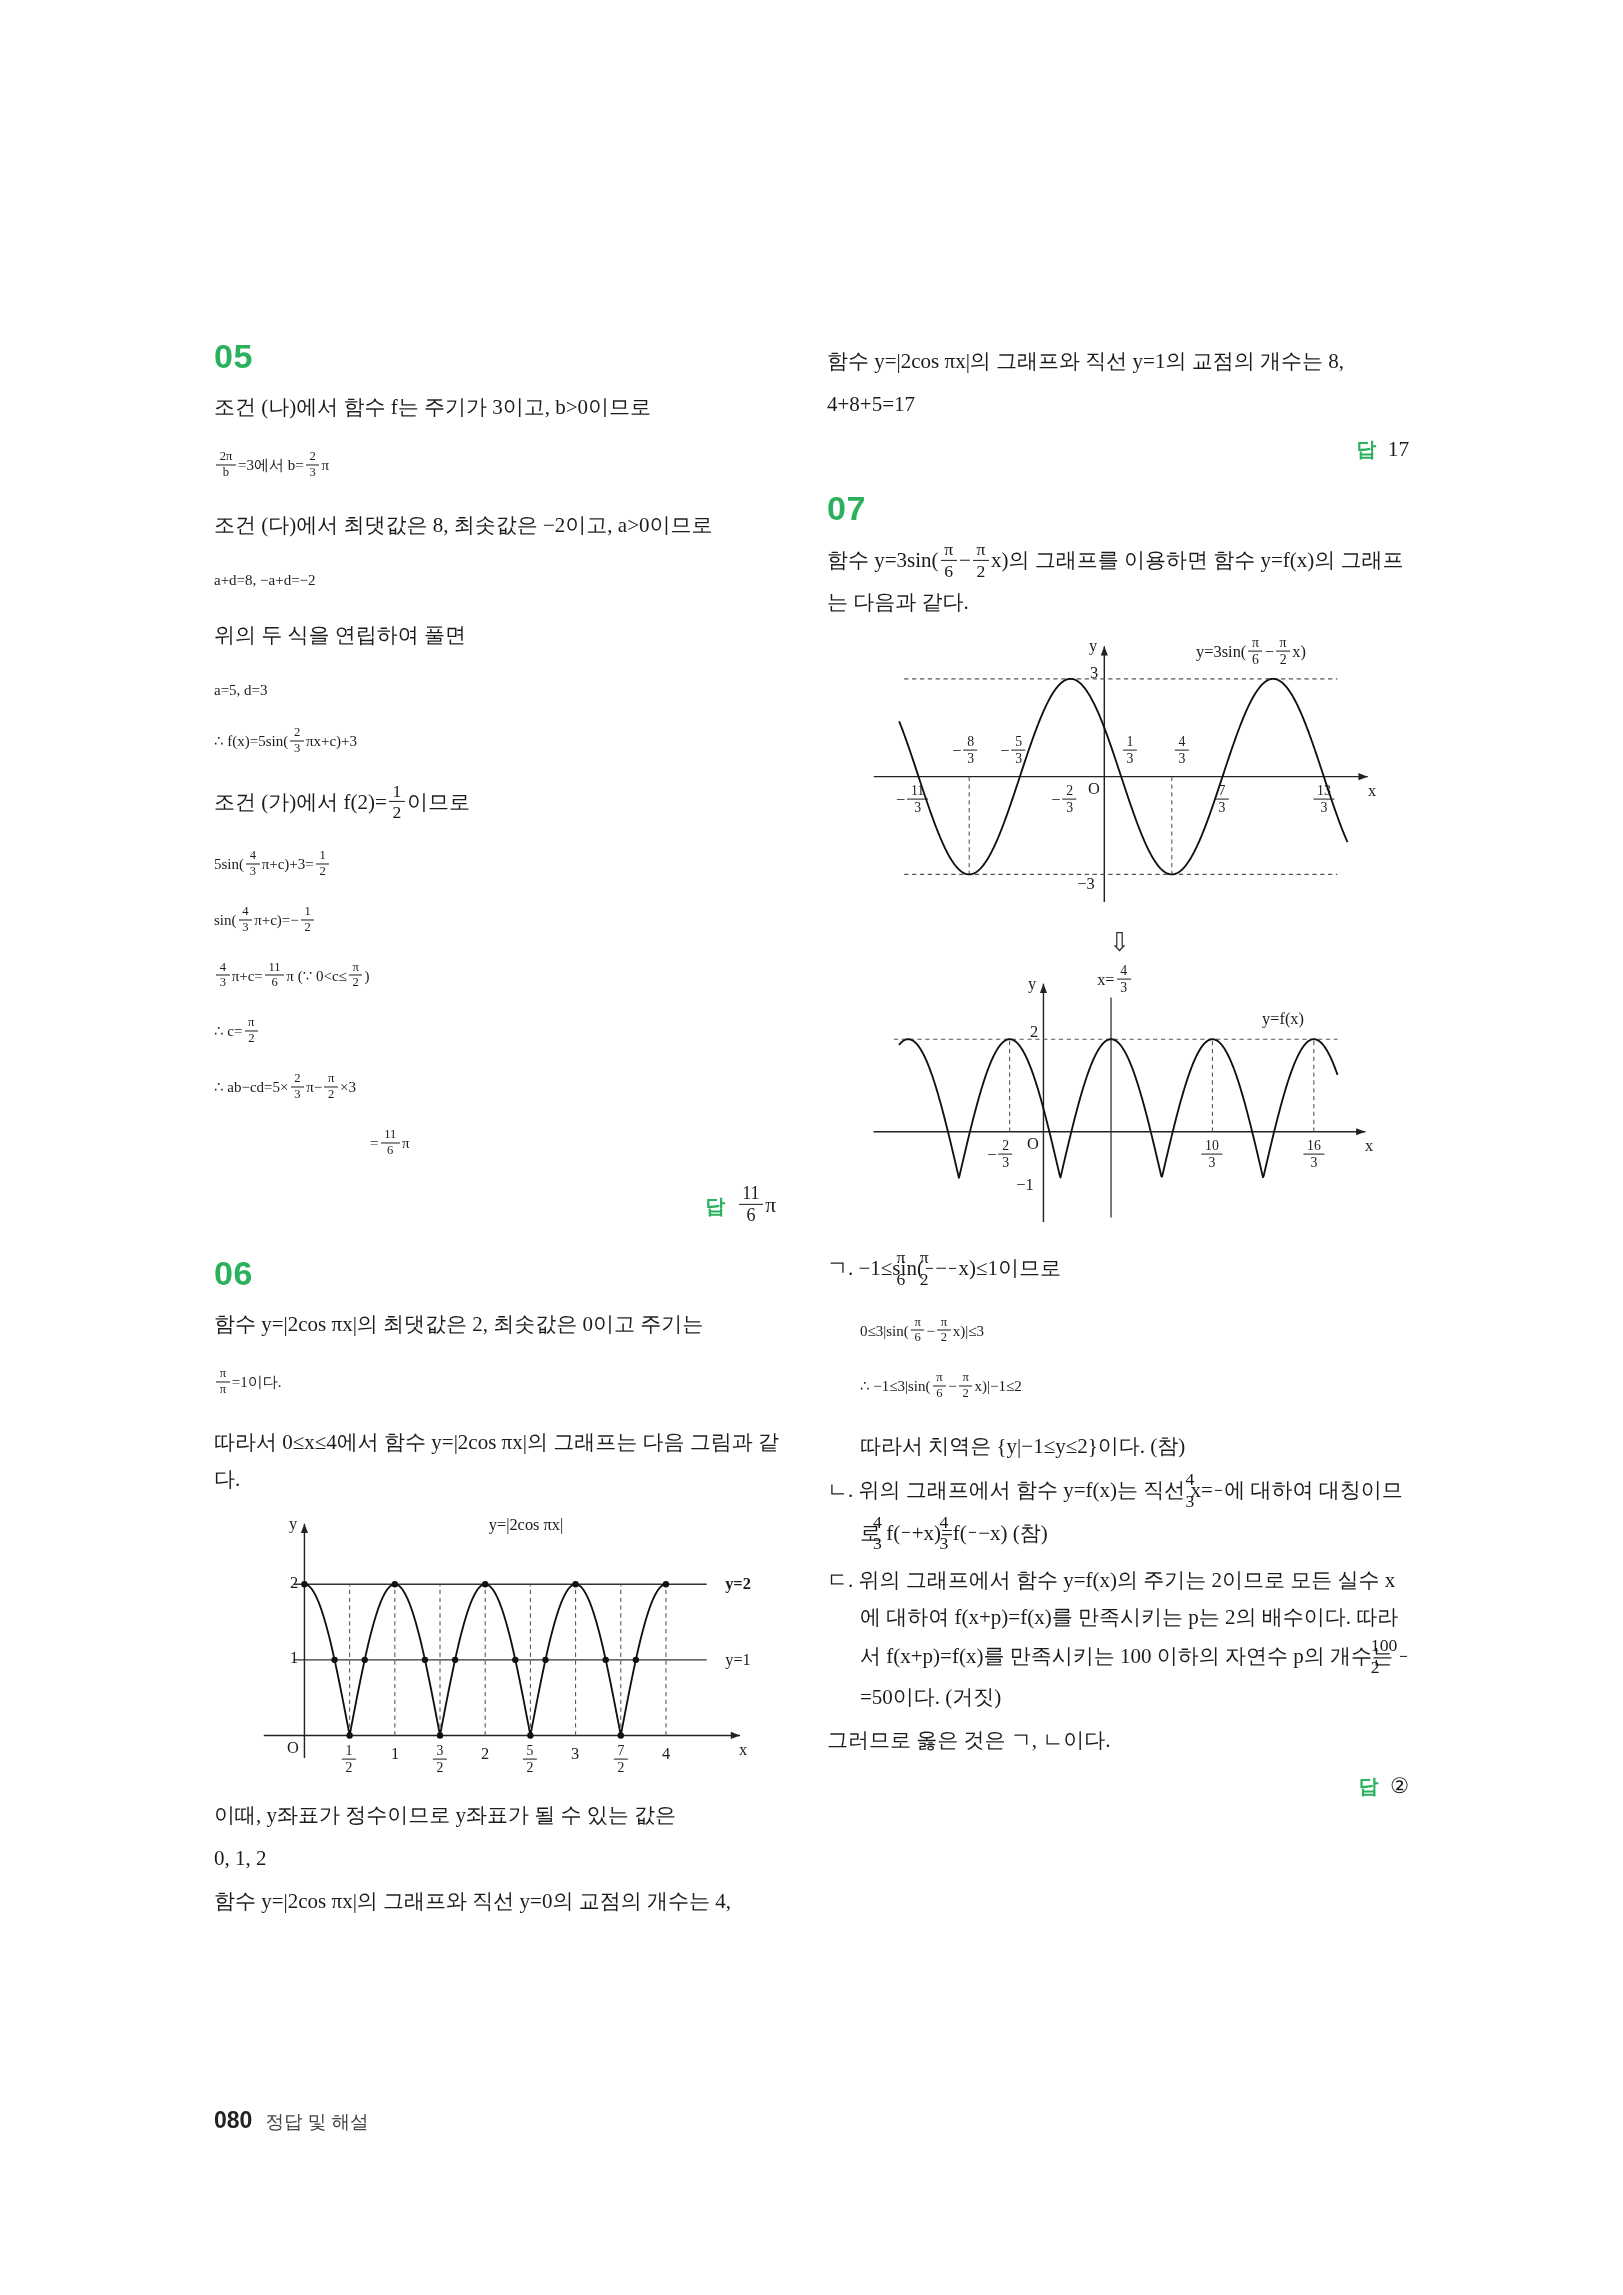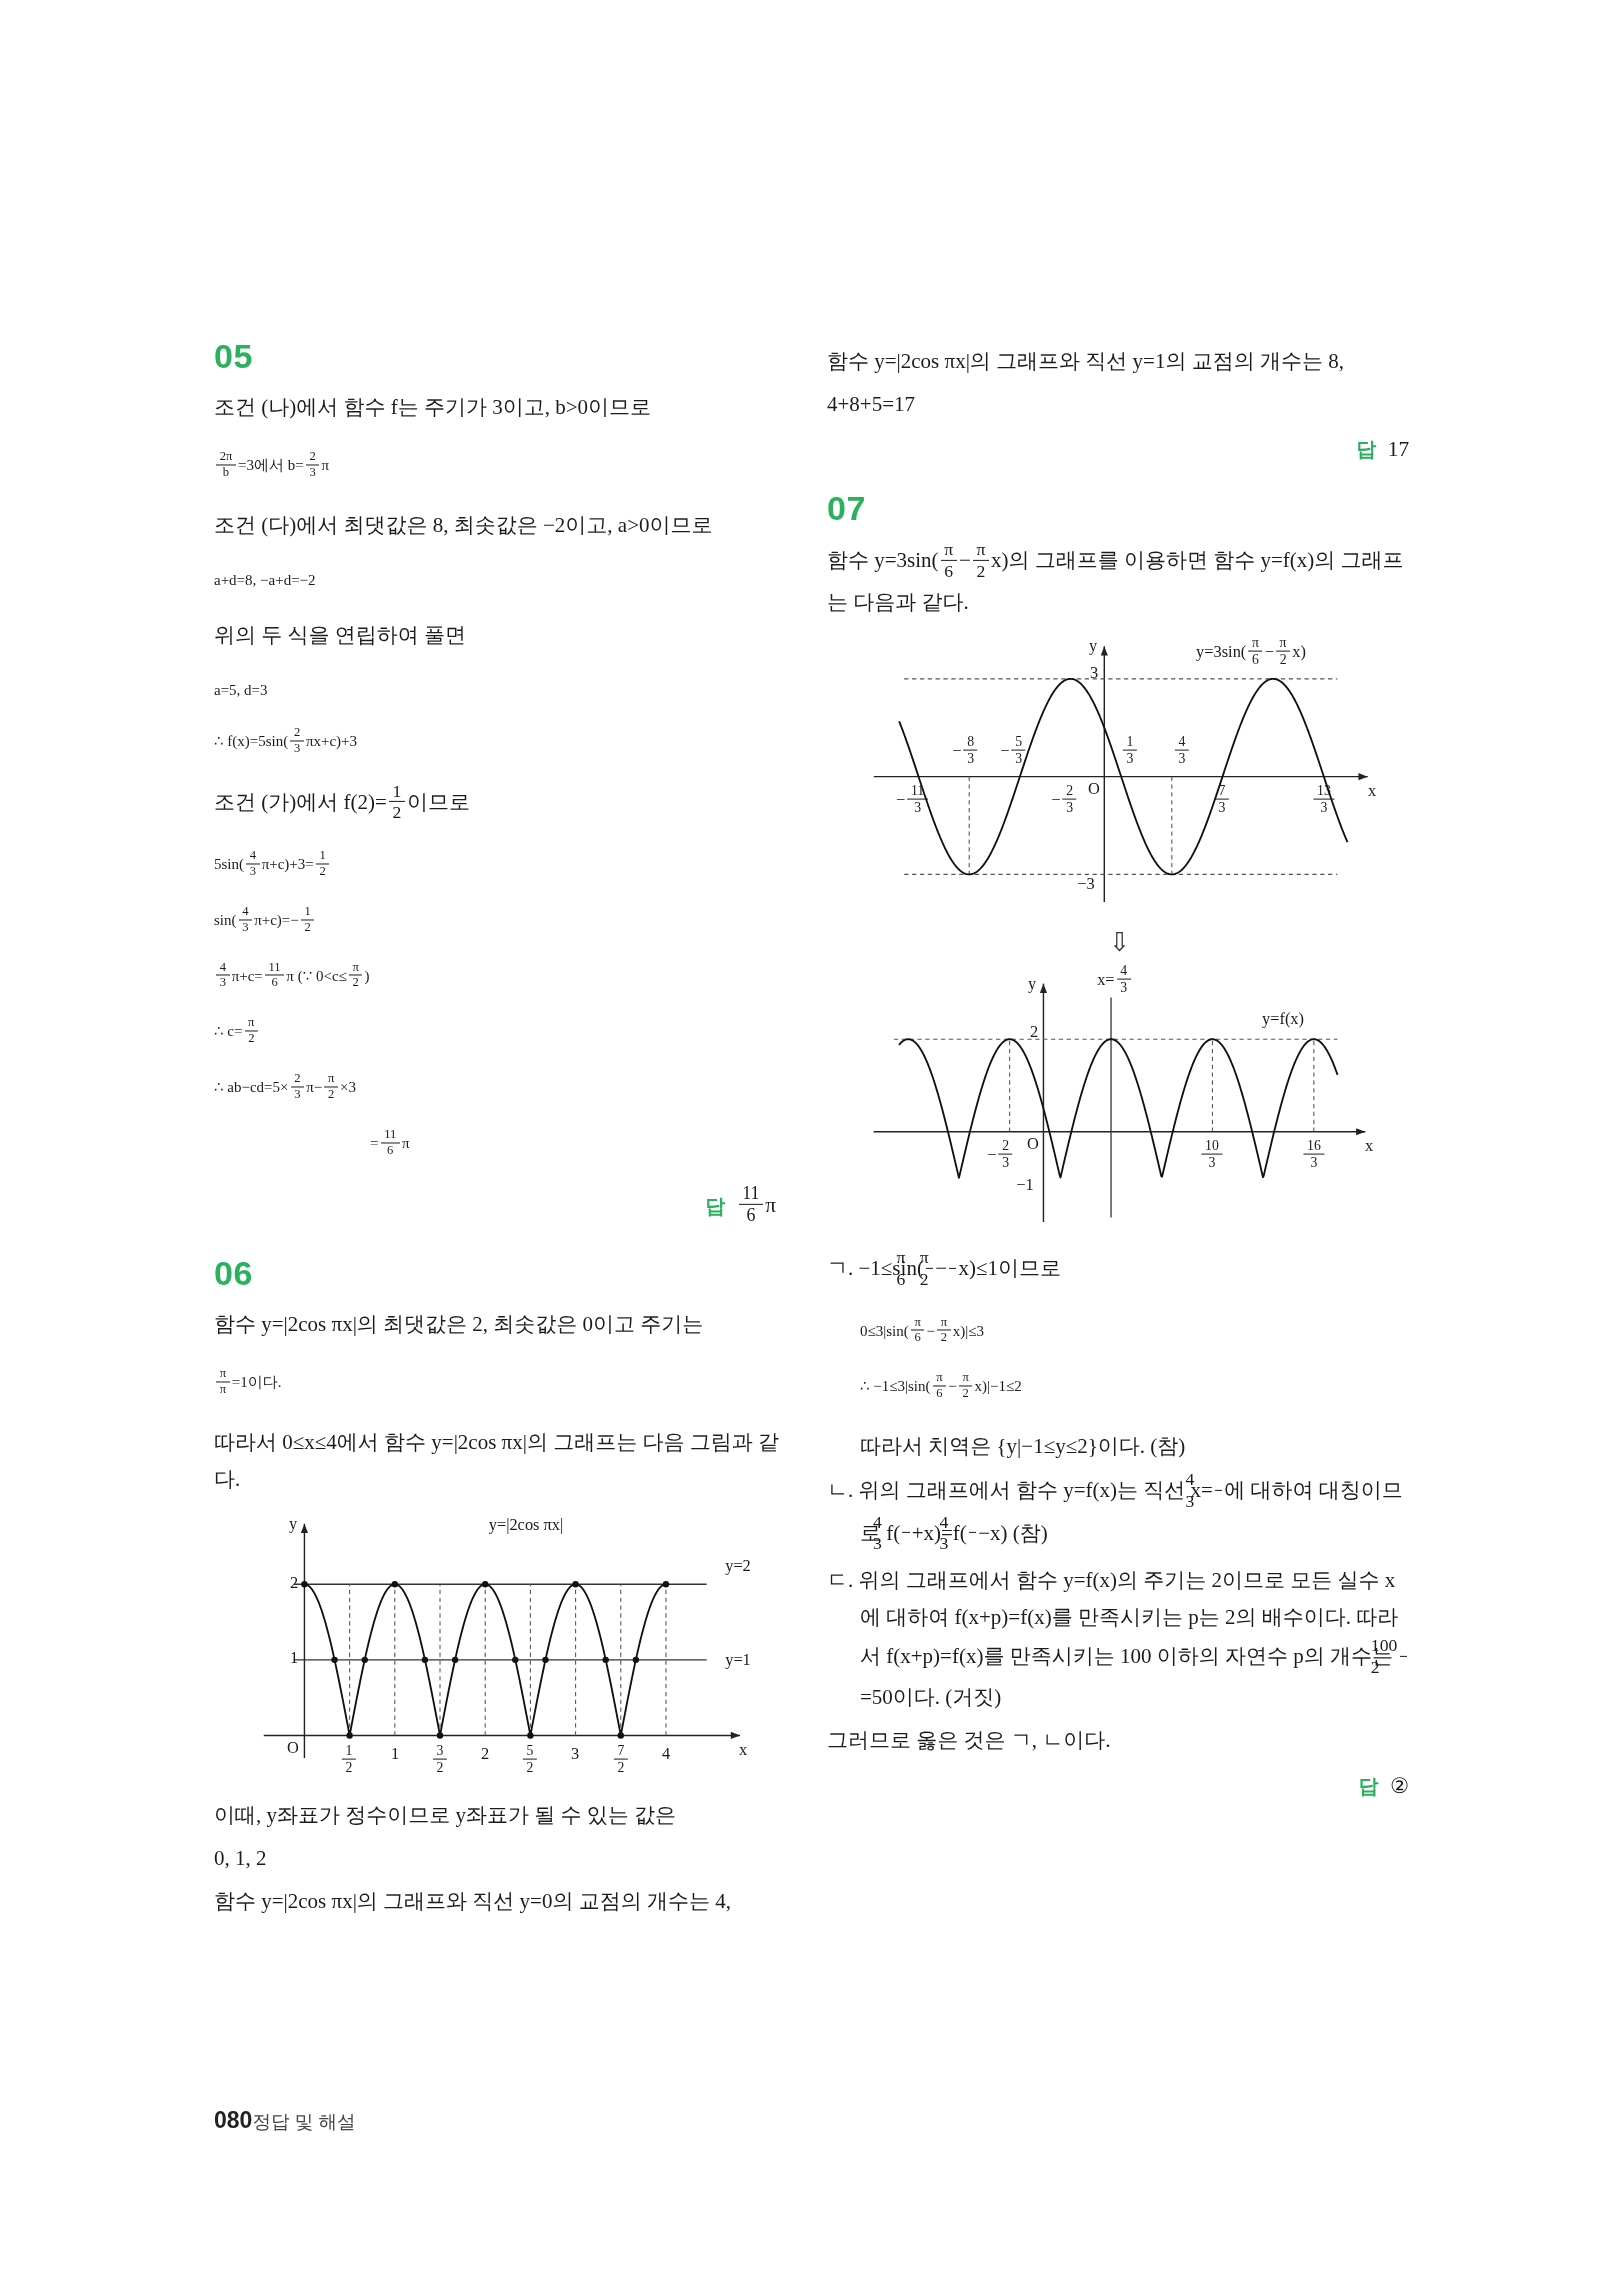"y=2" div.glabel { font-weight: none -> bold; top: 46px -> 64px }
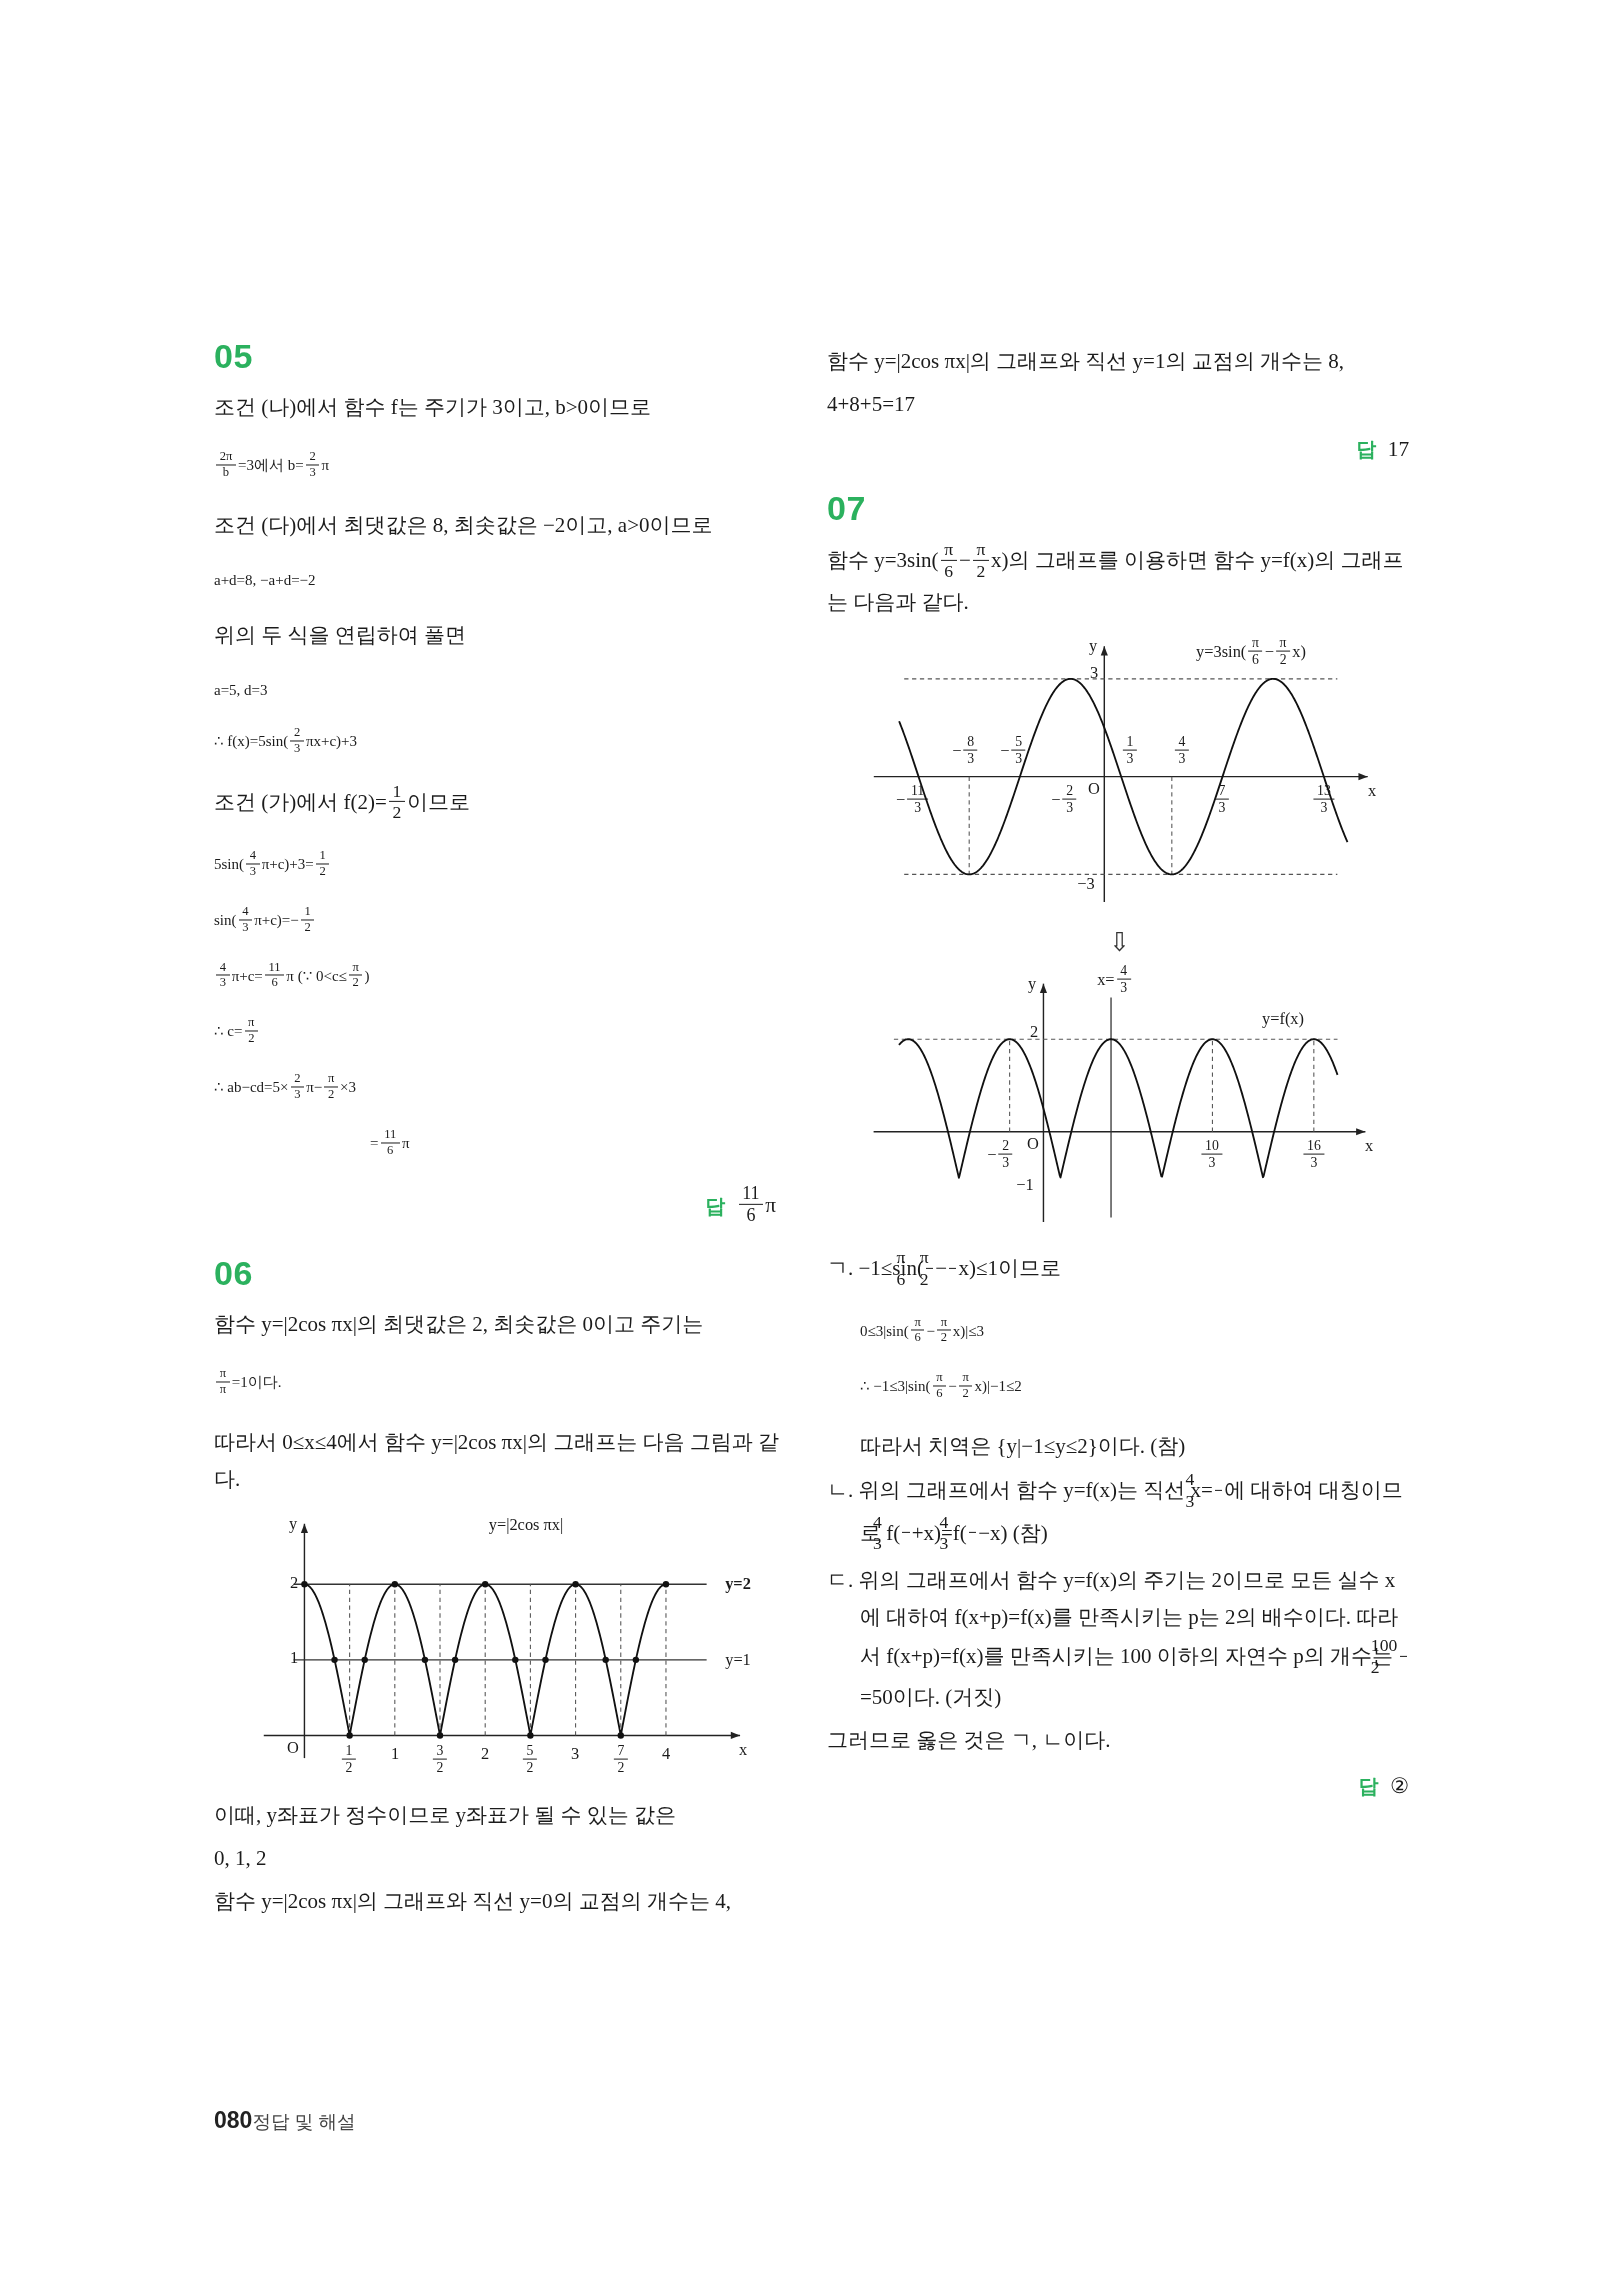"080" .footer { gap: none -> 13px }
